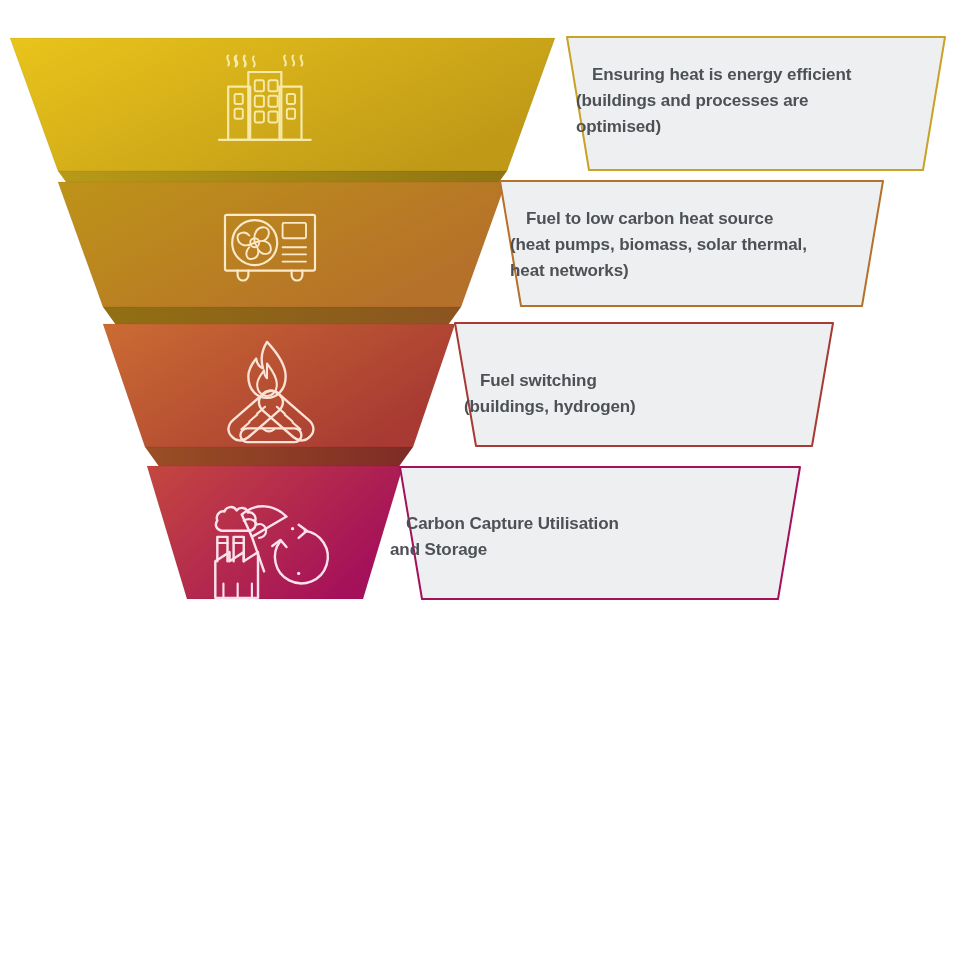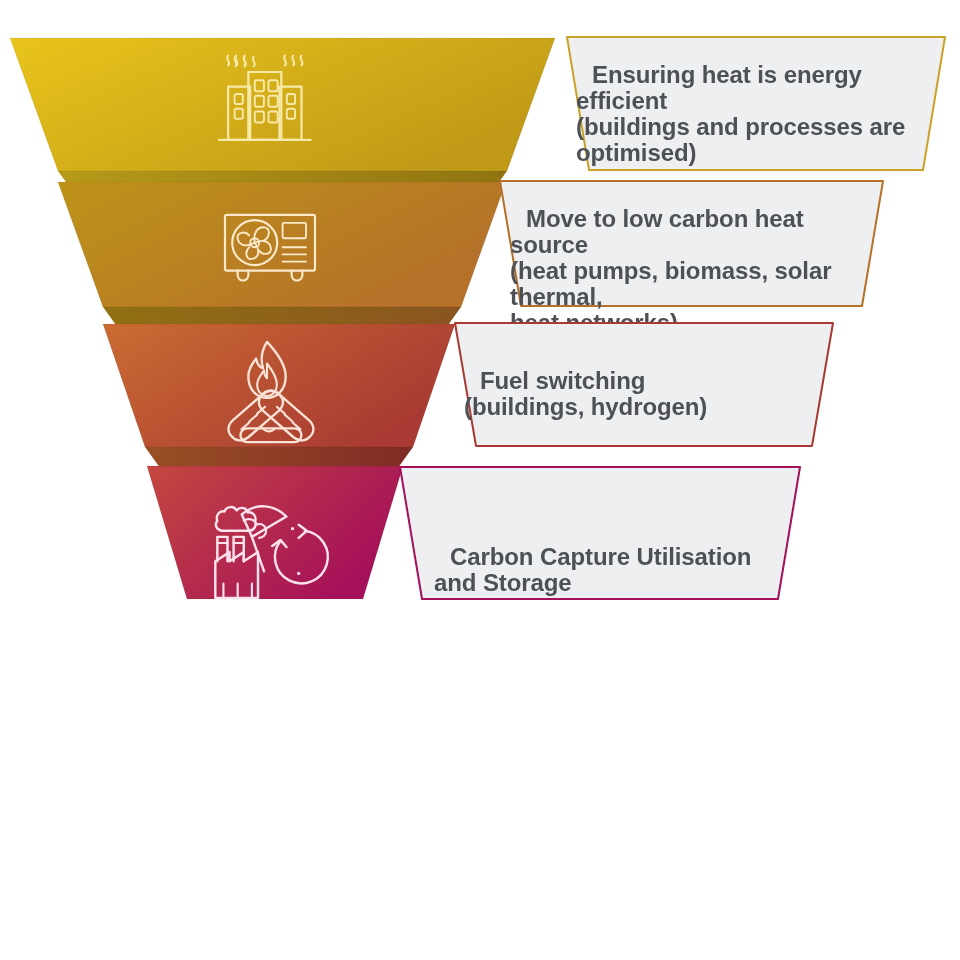"Ensuring heat is energy efficient" .label-text { font-size: 24px -> 17px }
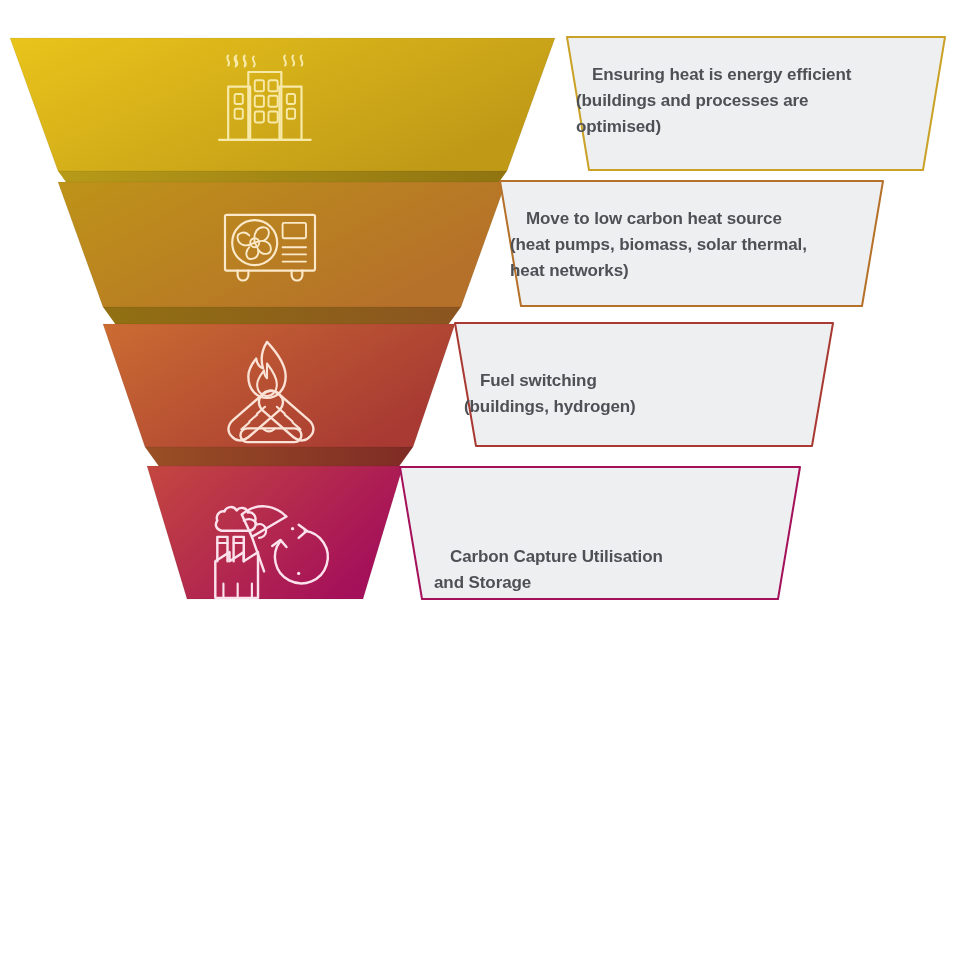"Move to low carbon heat" div.label-text { text: Move -> Fuel }
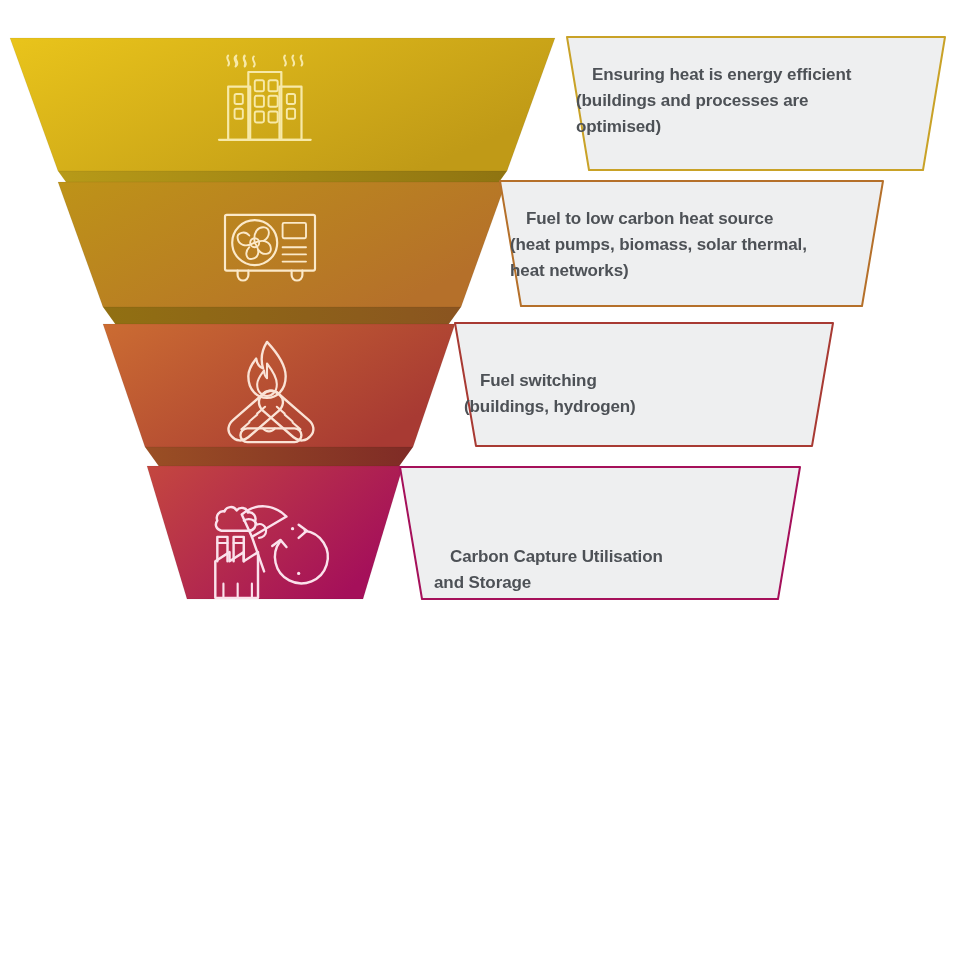"Carbon Capture Utilisation" div.label-text { left: 434px -> 390px; margin-top: 33px -> none }
